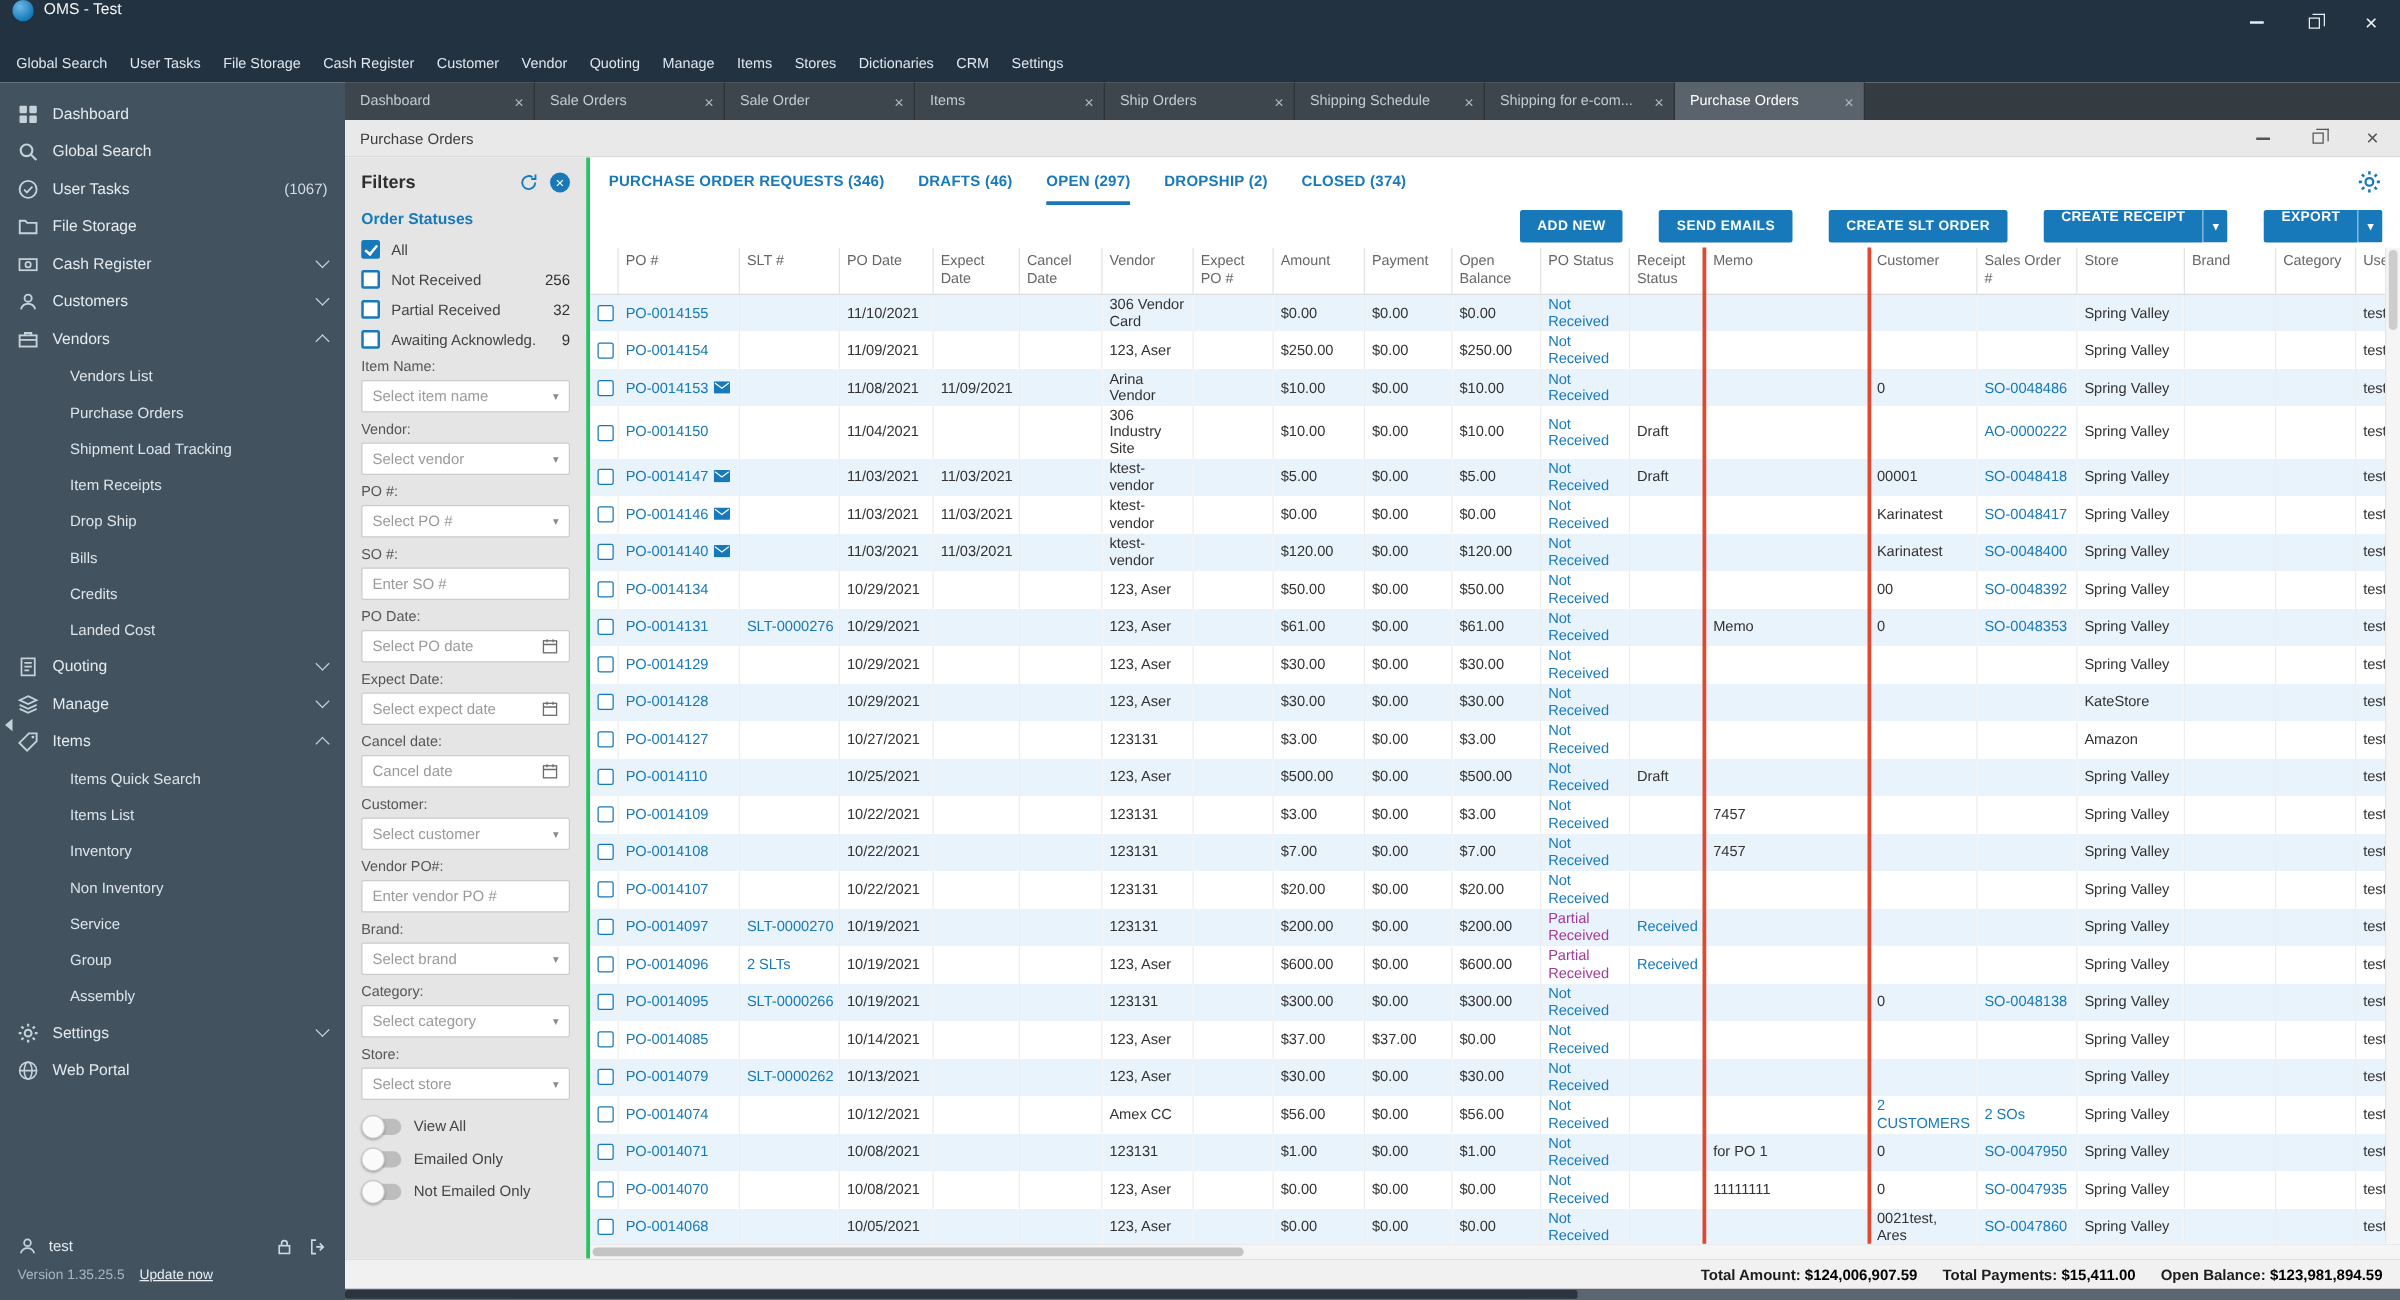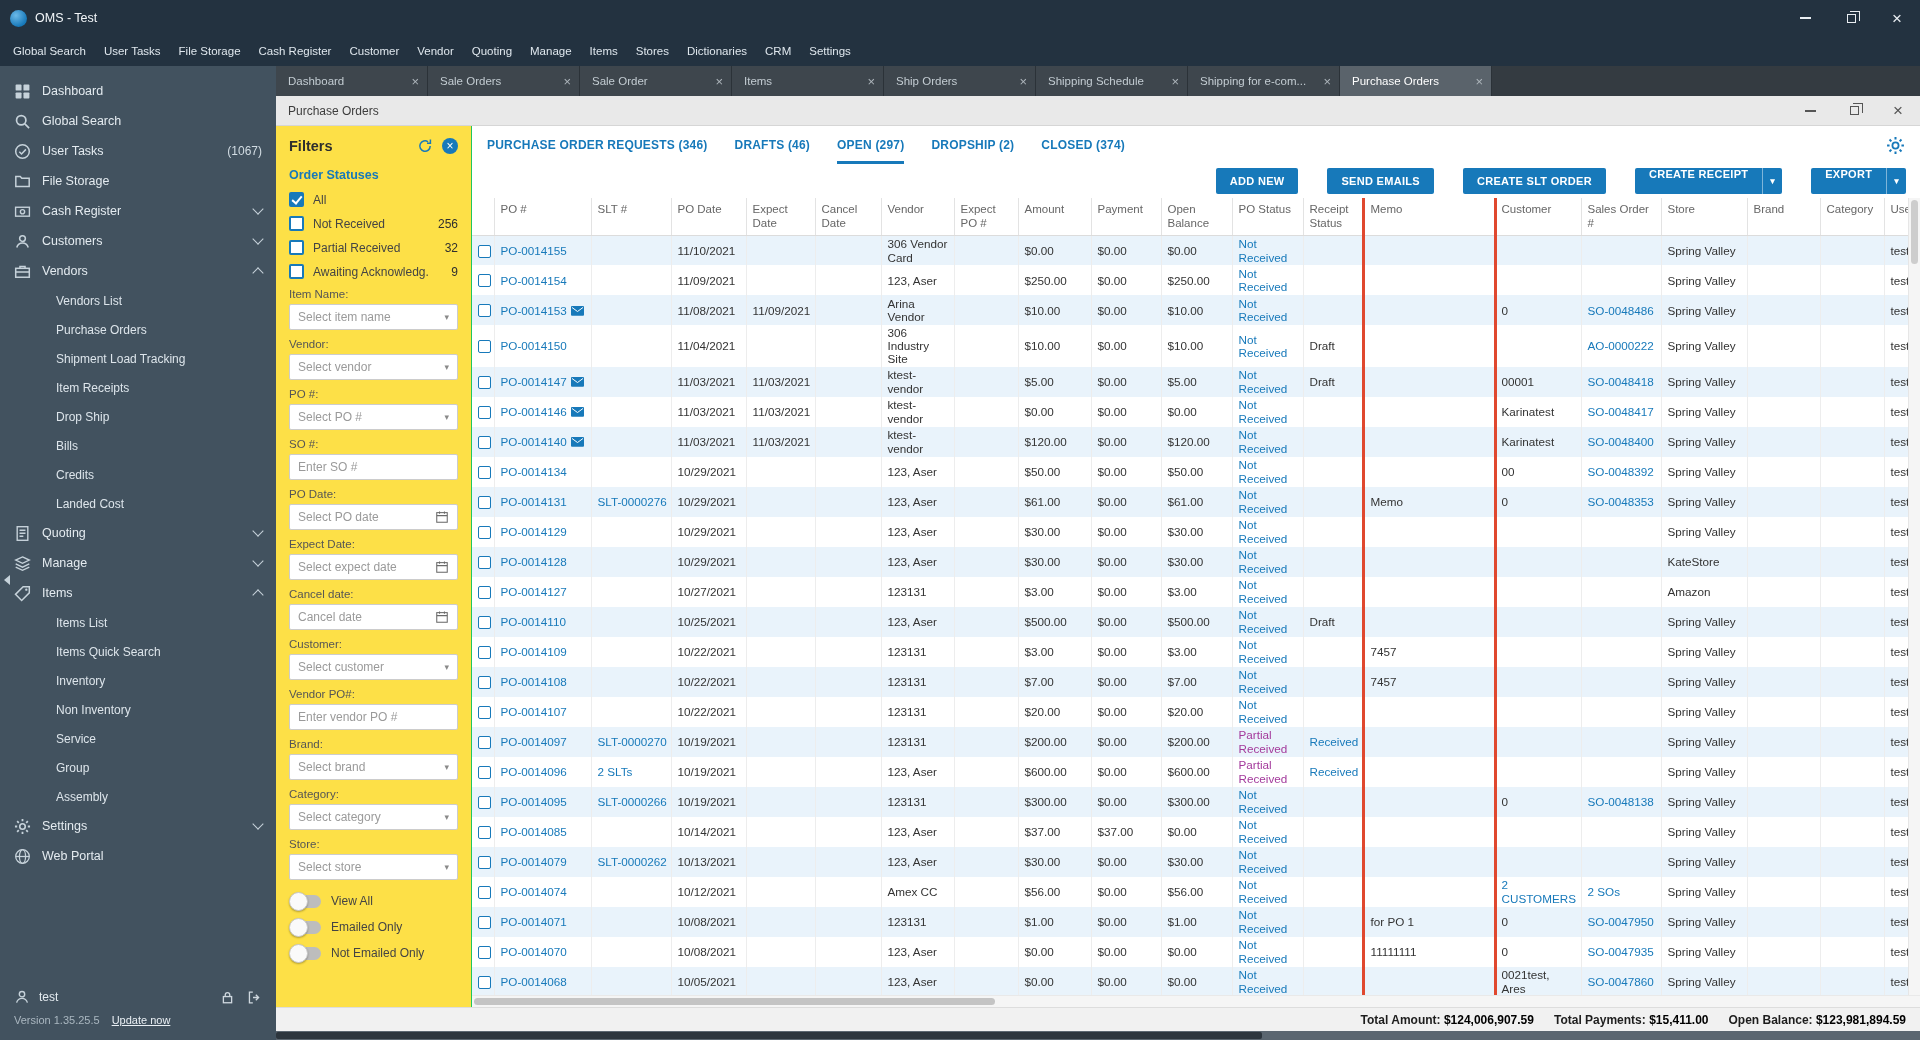"OMS - Test" .titlebar { align-items: center -> flex-start }
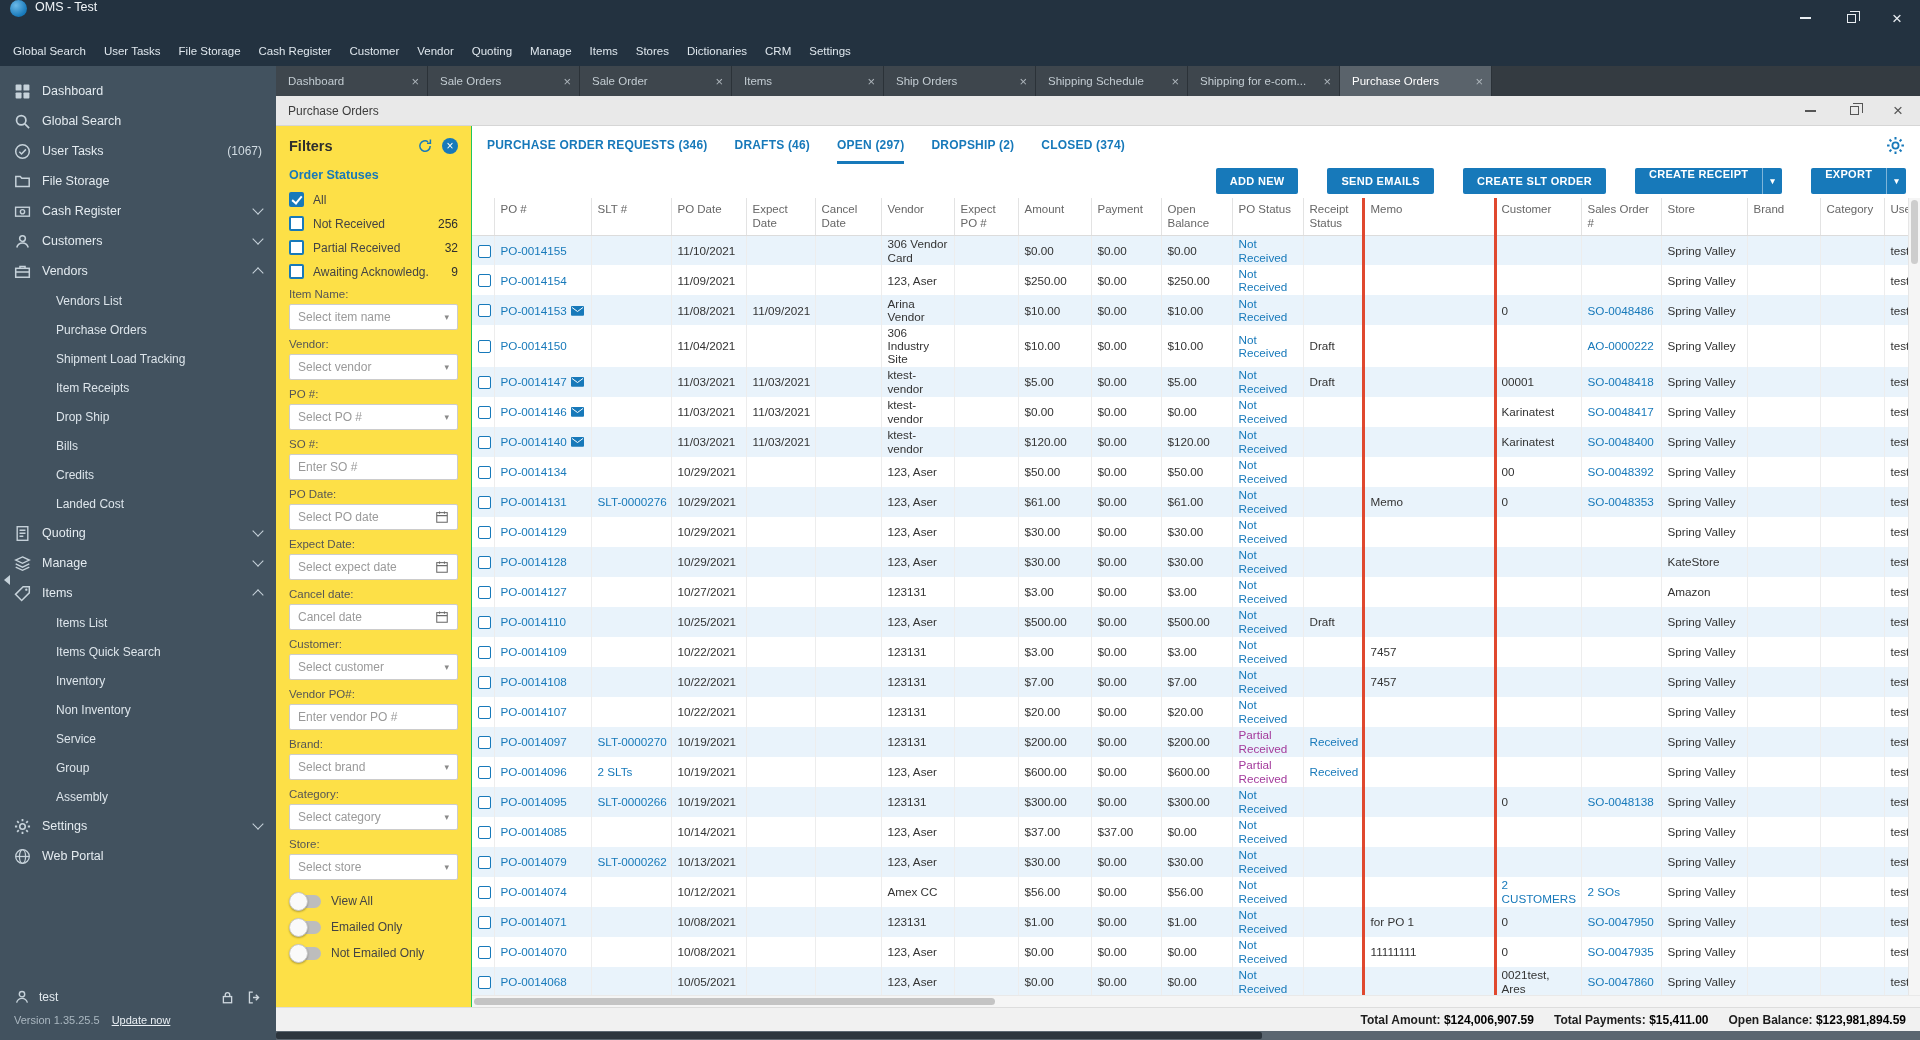"Filters" .filters { background: #fde047 -> #e5e5e5; border-right: 1px solid #22c55e -> 3px solid #22c55e }
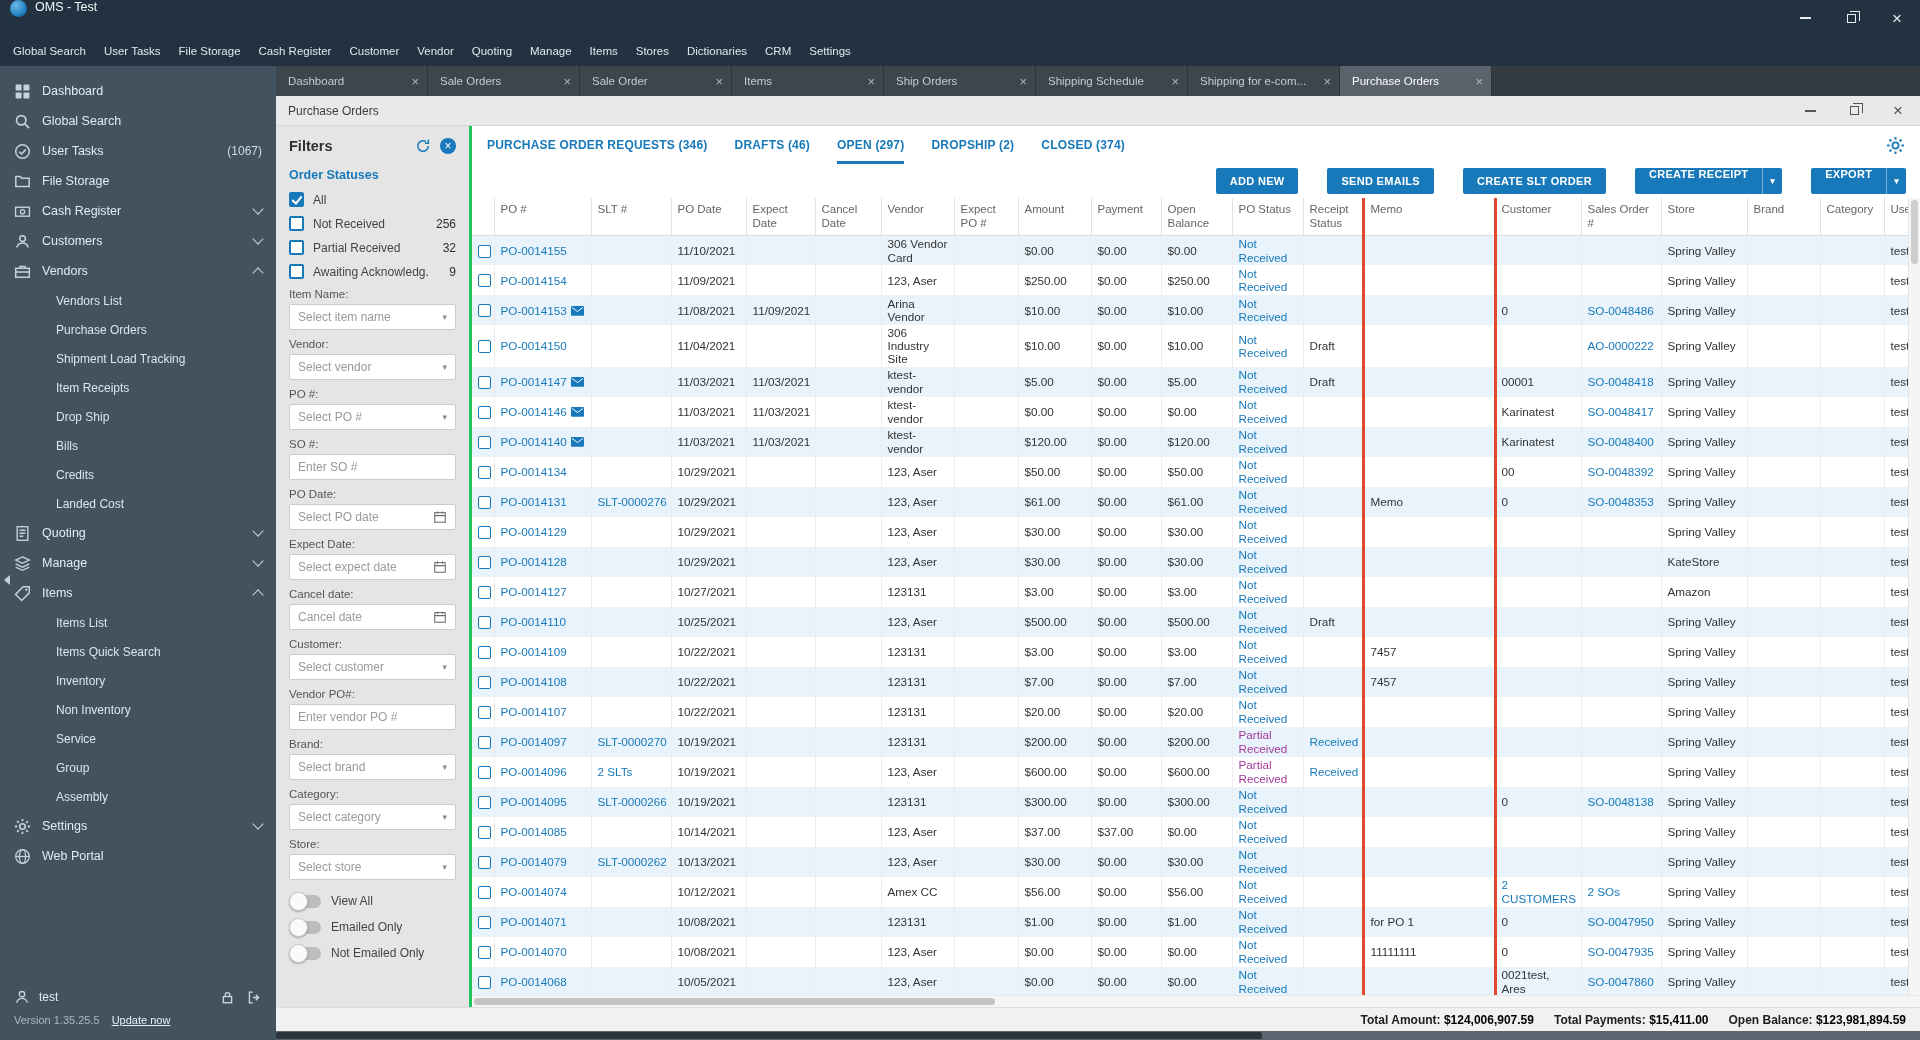"Items List" div.side-item { order: before "Items Quick Search" -> after "Items Quick Search" }
